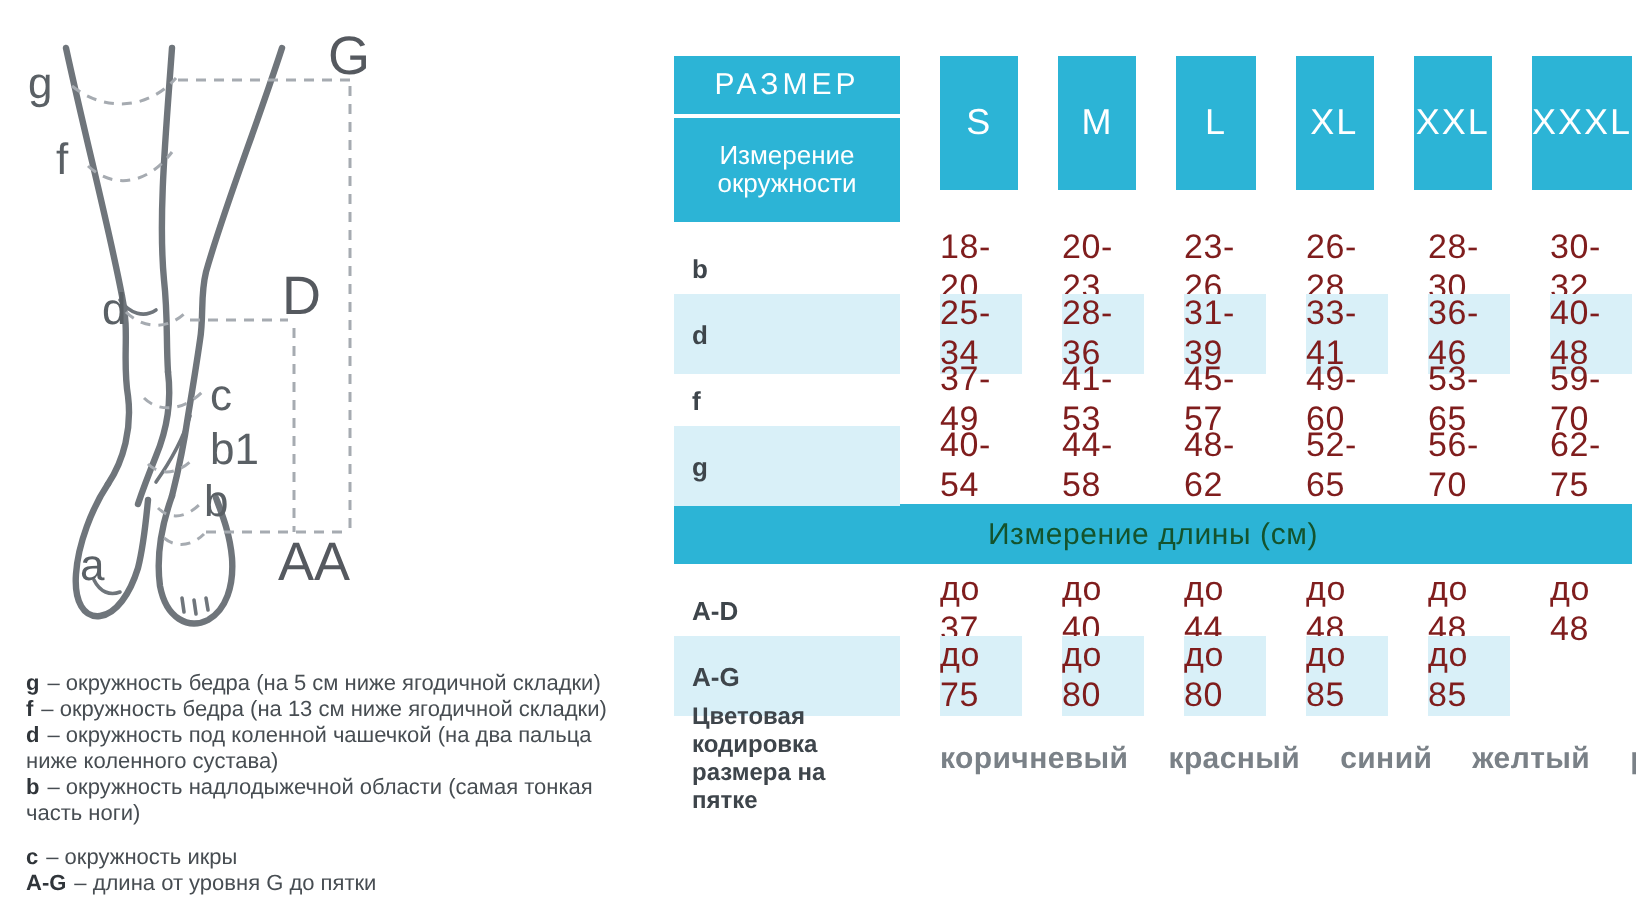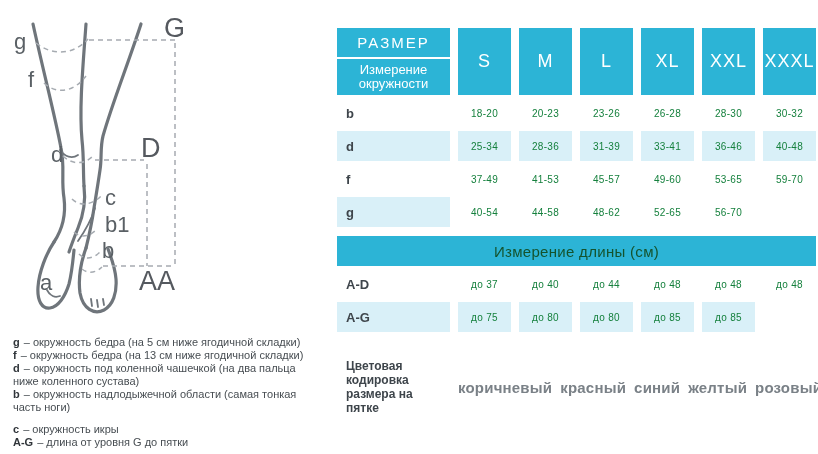"РАЗМЕР" .grid { column-gap: 8px -> 20px }
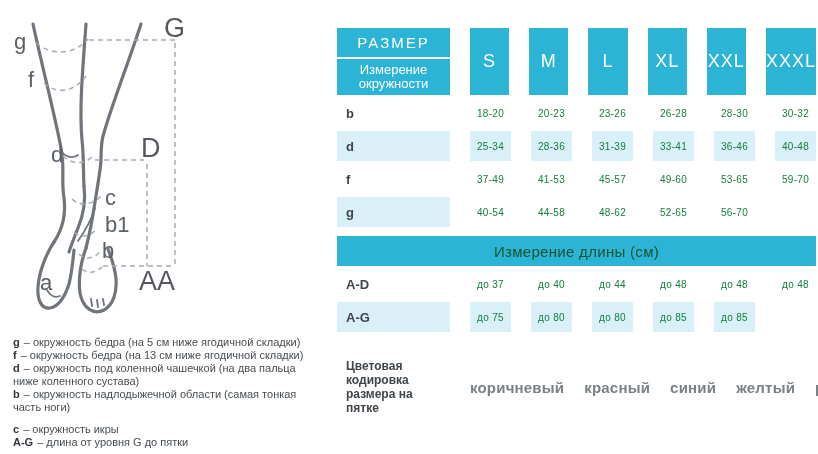"Измерение окружности" .izmer { height: 36px -> 52px }
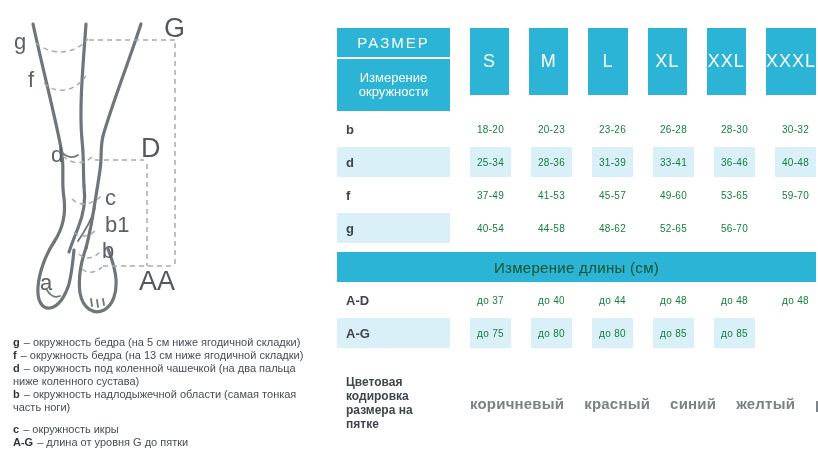"18-20" .cell.val { color: #15803d -> #7f1d1d; font-size: 10px -> 17px }
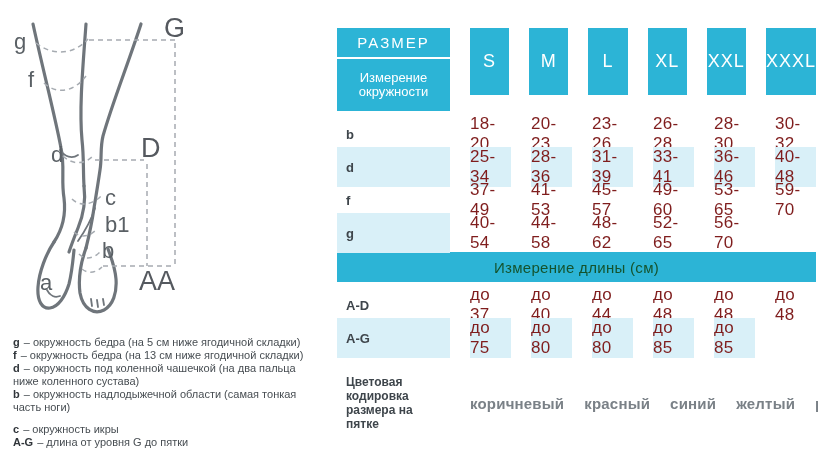"62-75" div.cell { html: none -> <div>62-75</div> }
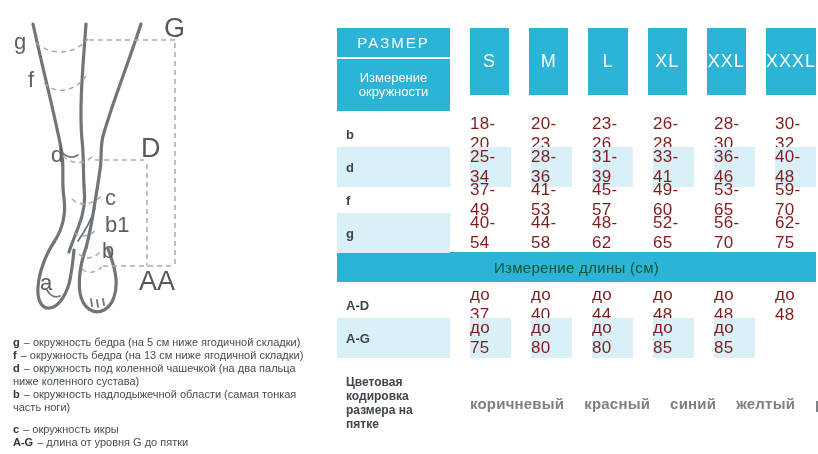"Цветовая кодировка размера на пятке" .color-row { margin-top: 24px -> 0 }
